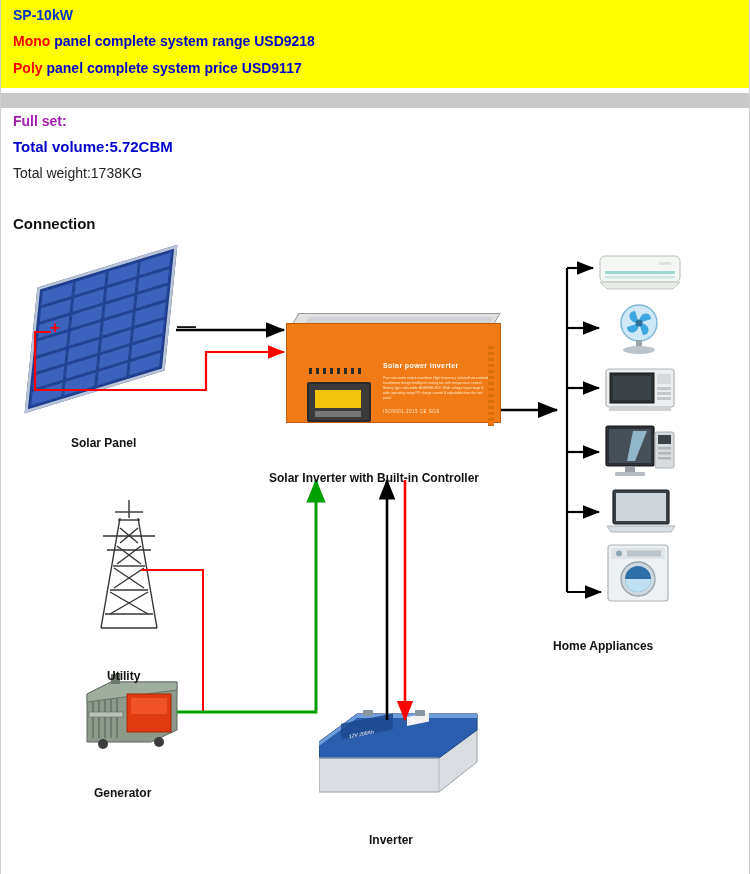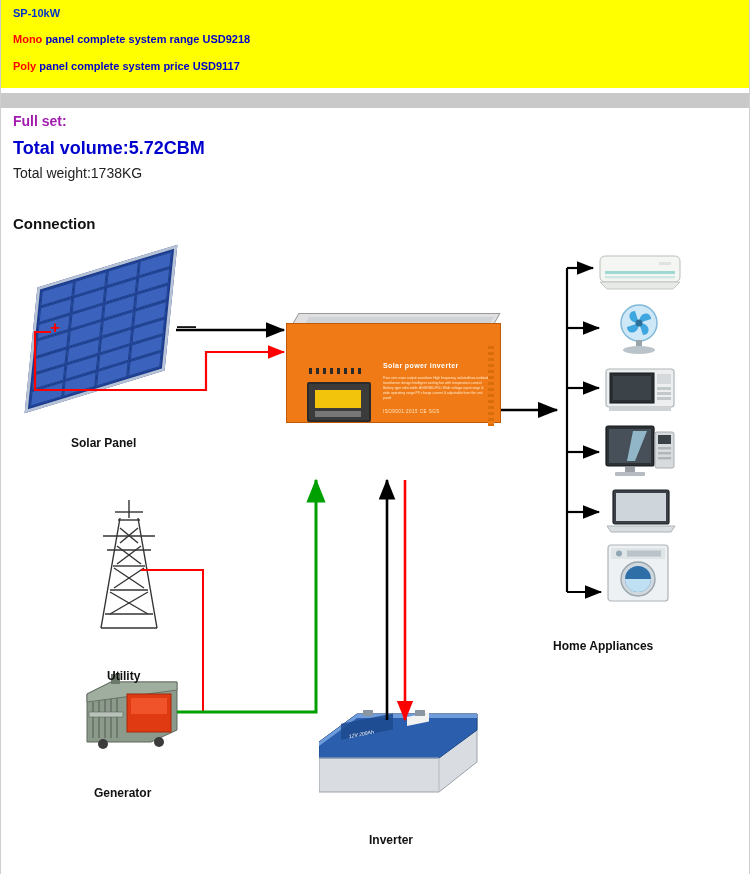"SP-10kW" .yellow-band .line { font-size: 11px -> 14px }
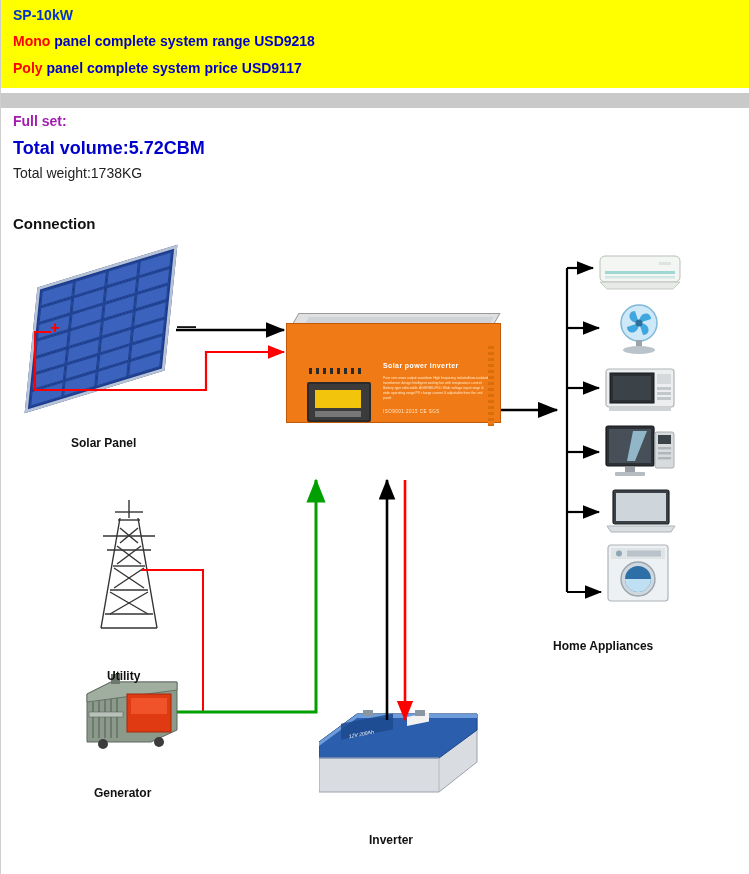"Total volume:5.72CBM" .info-volume { font-size: 18px -> 15px }
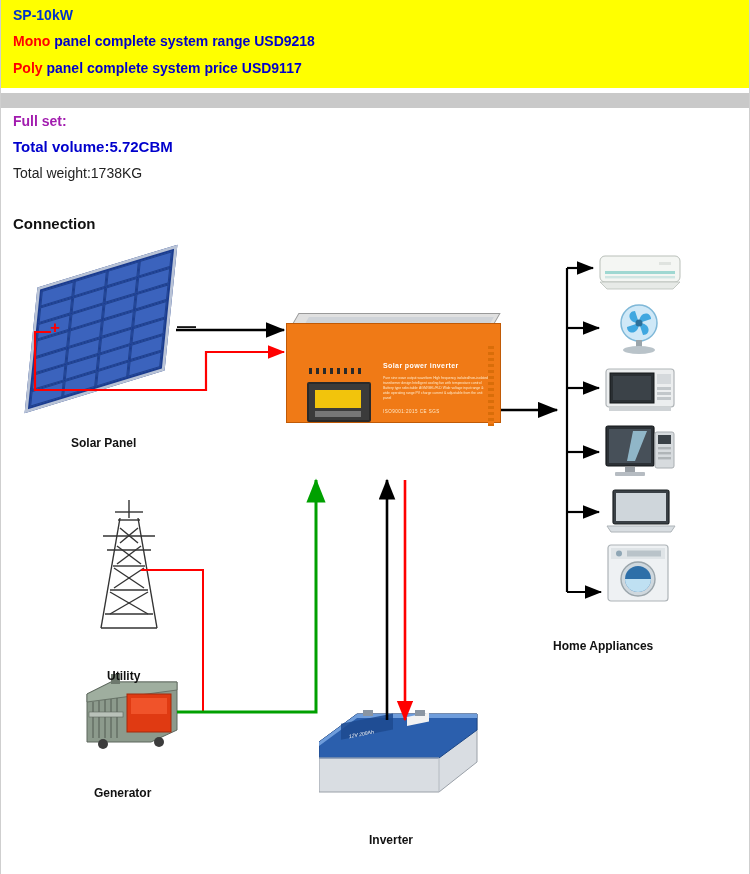"Solar Inverter with Built-in Controller" div.dlabel { html: none -> <div>Solar Inverter with Built-in Controller</div> }
